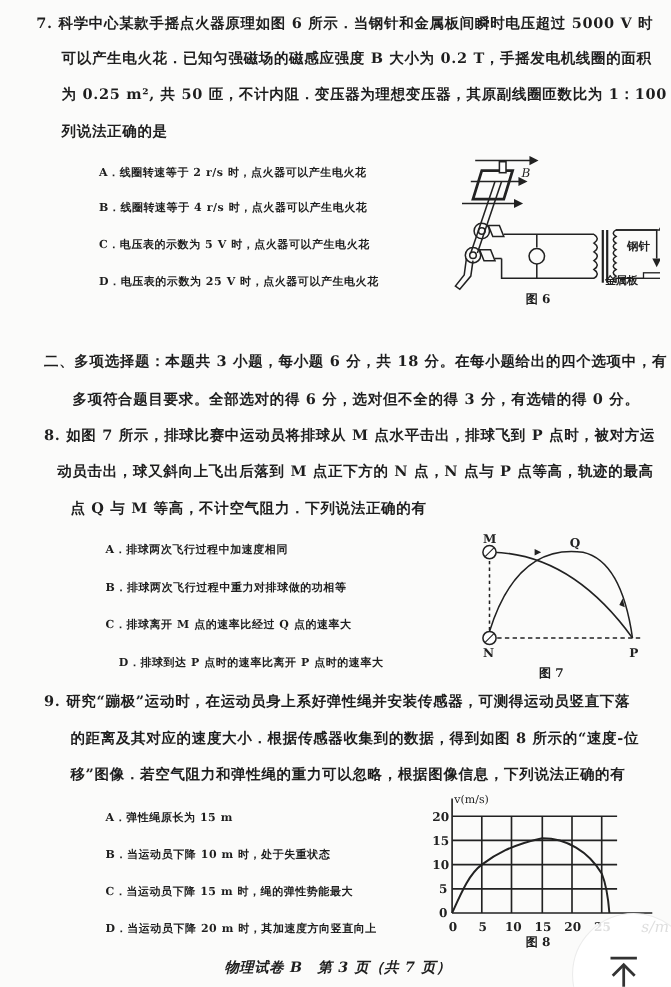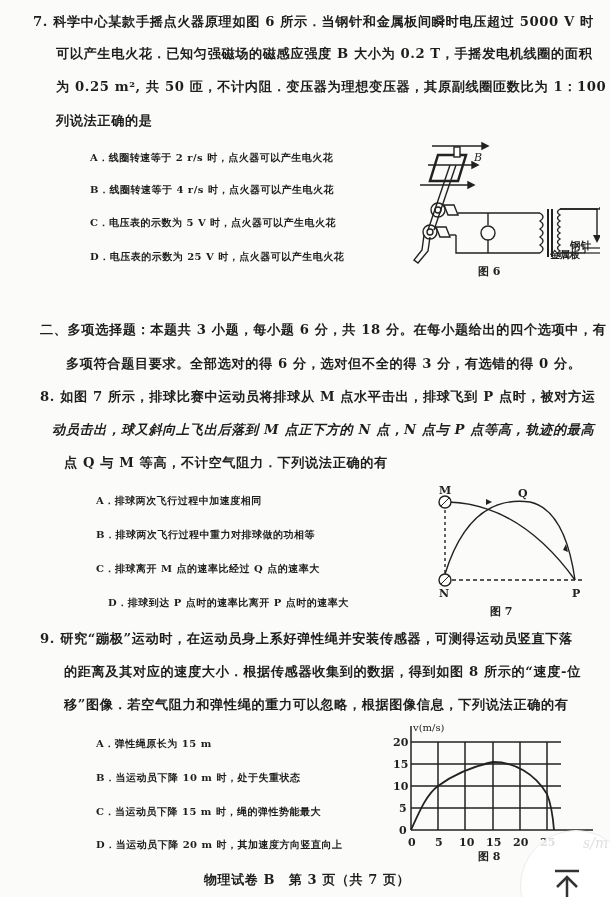"钢针" span { top: 104px -> 82px }
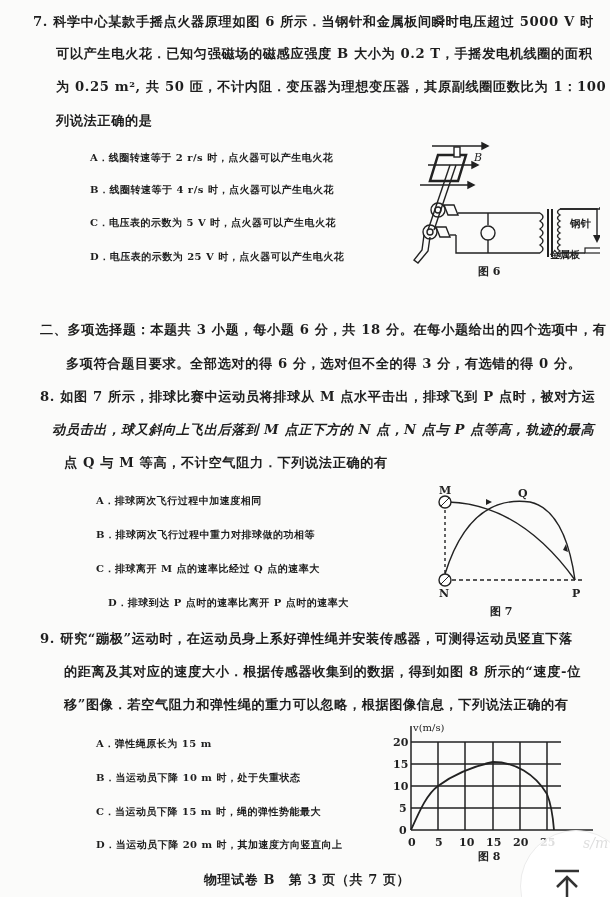"动员击出，球又斜向上飞出后落到 M 点正下方的 N 点，N" div.line { font-style: italic -> none }
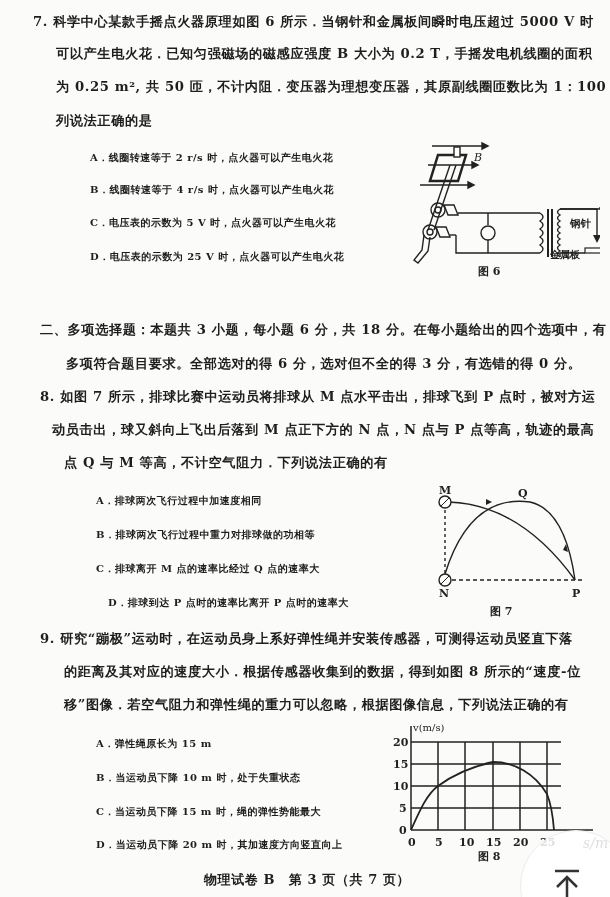"物理试卷 B 第 3 页（共" div.footer { font-style: none -> italic }
